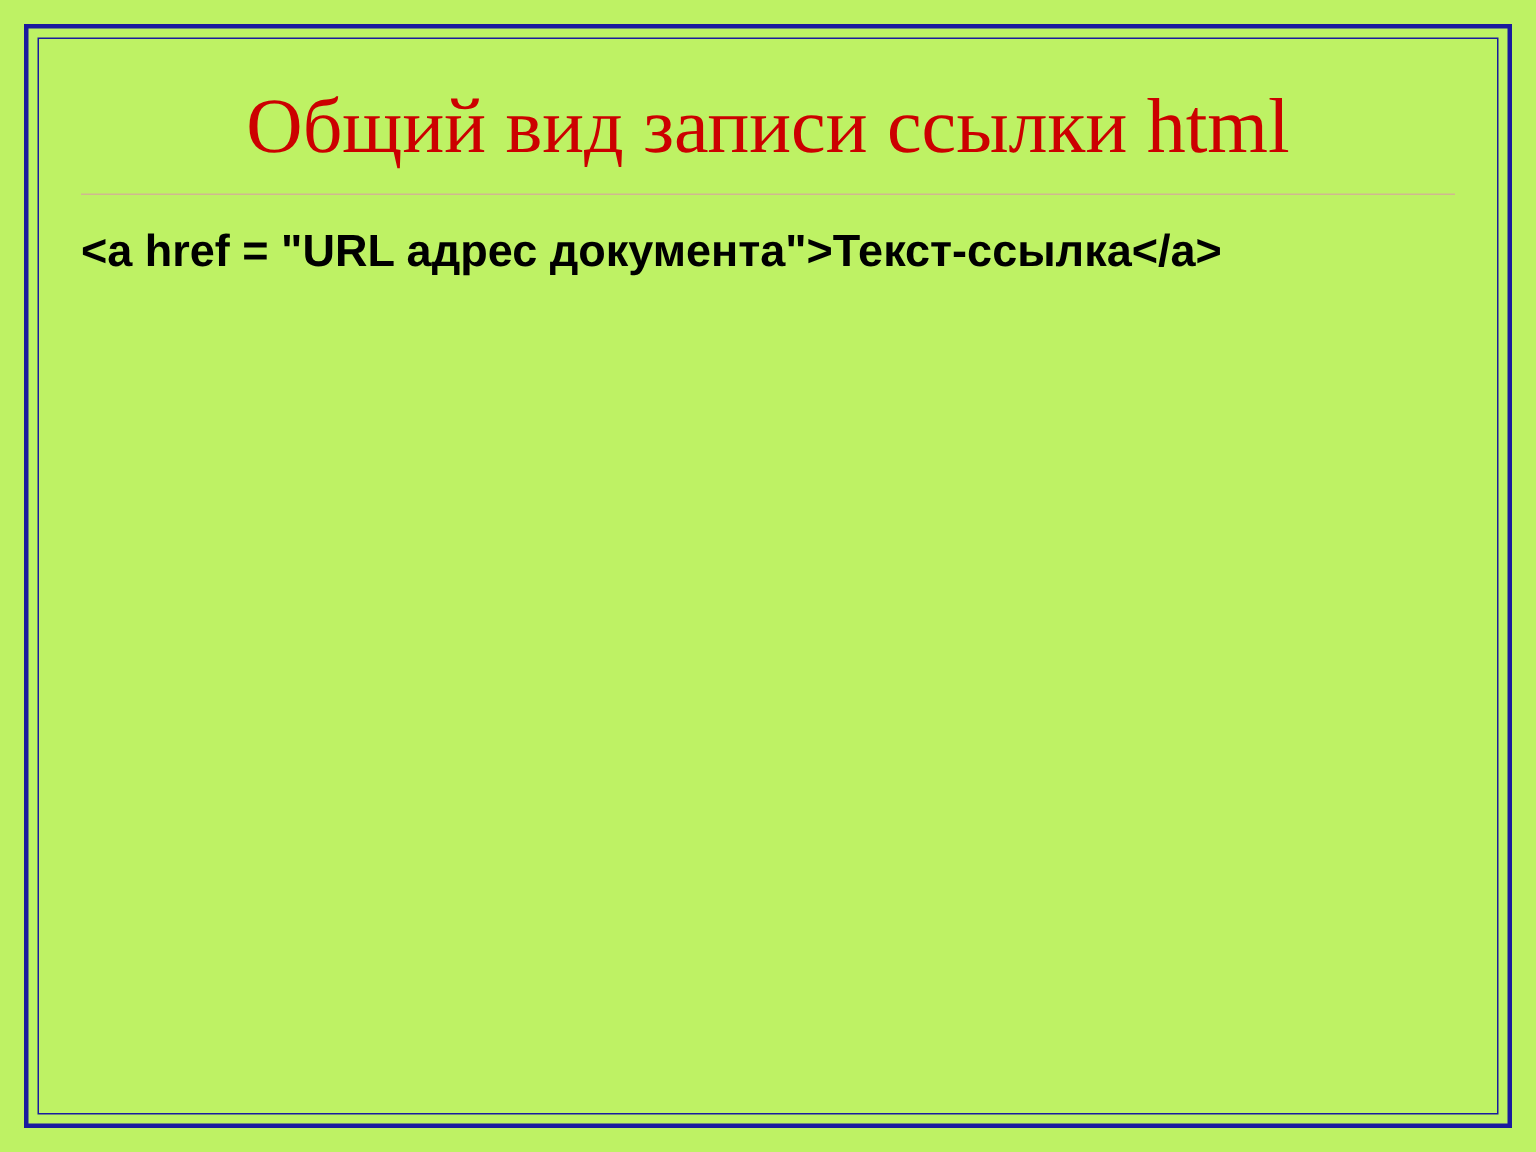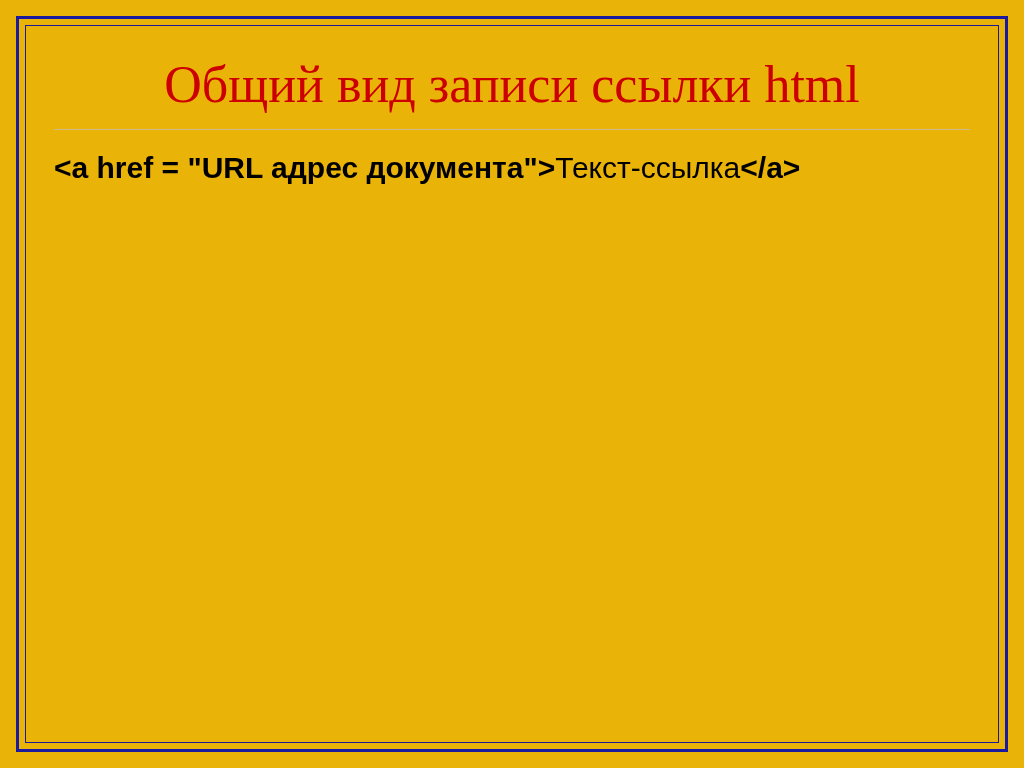"Общий вид записи ссылки html" .outer-frame { background: #eab308 -> #bef264 }
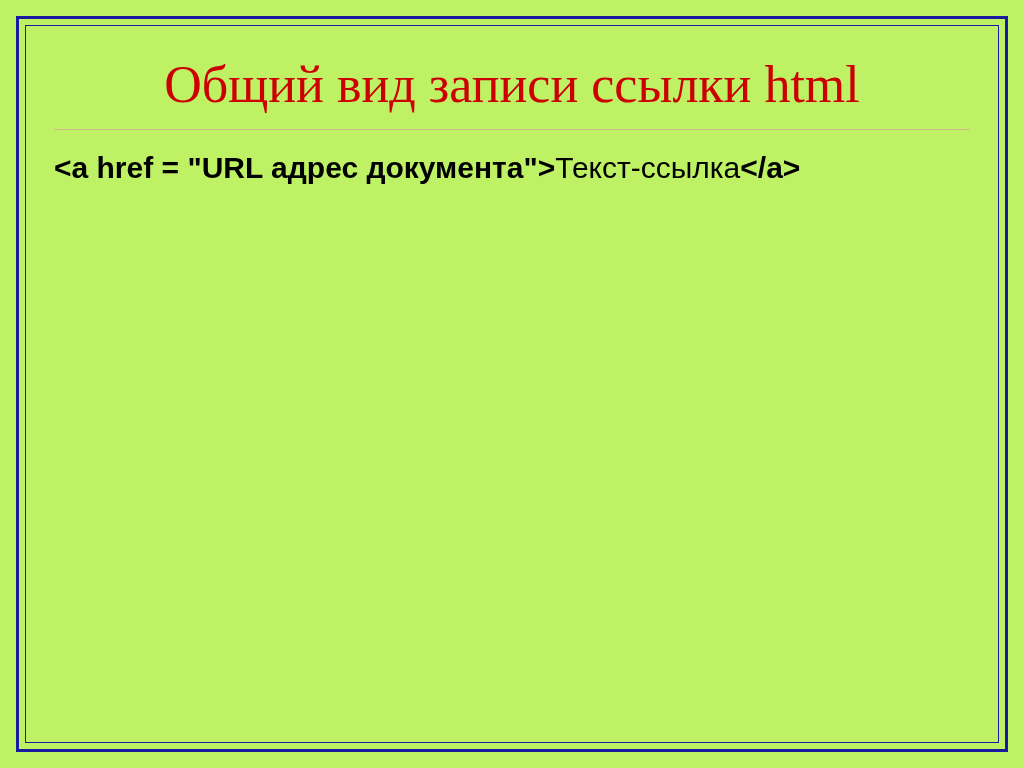"Текст-ссылка" .normal-part { font-weight: 400 -> 700 }
